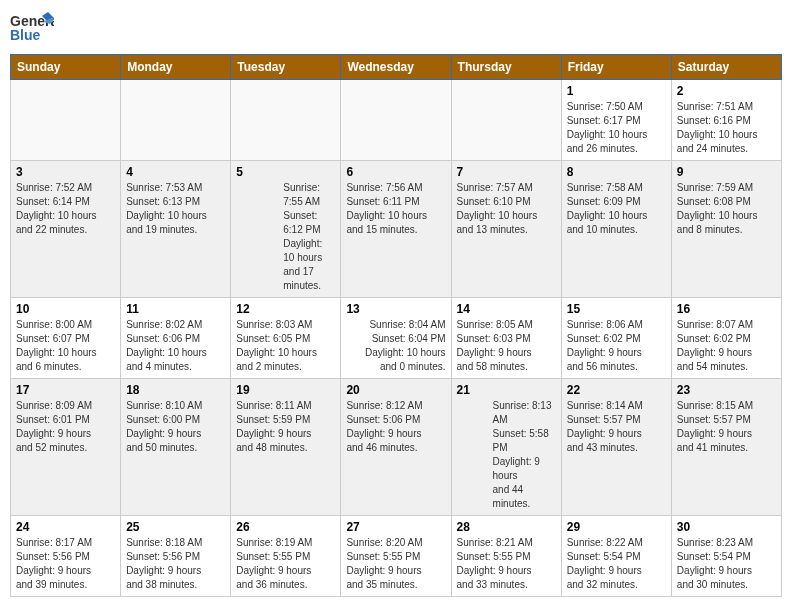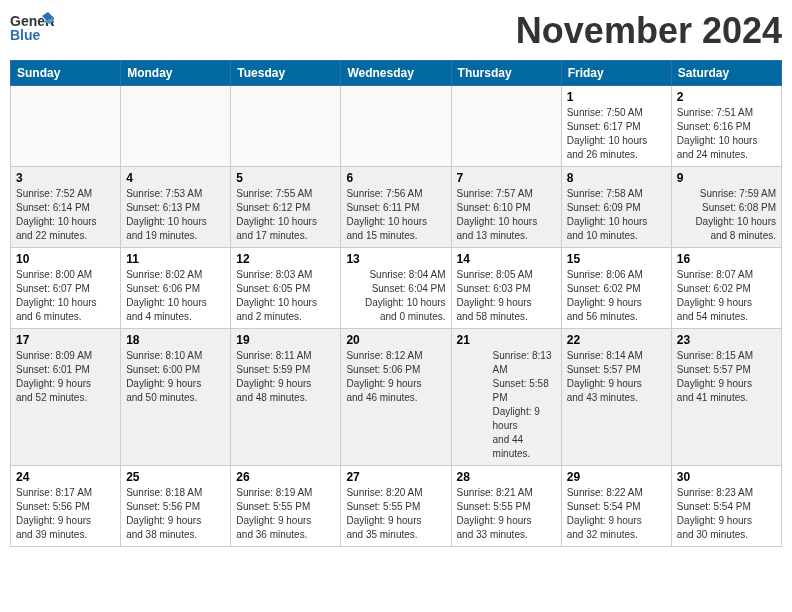"November 2024" div.month-title { html: <div>November 2024</div> -> none }
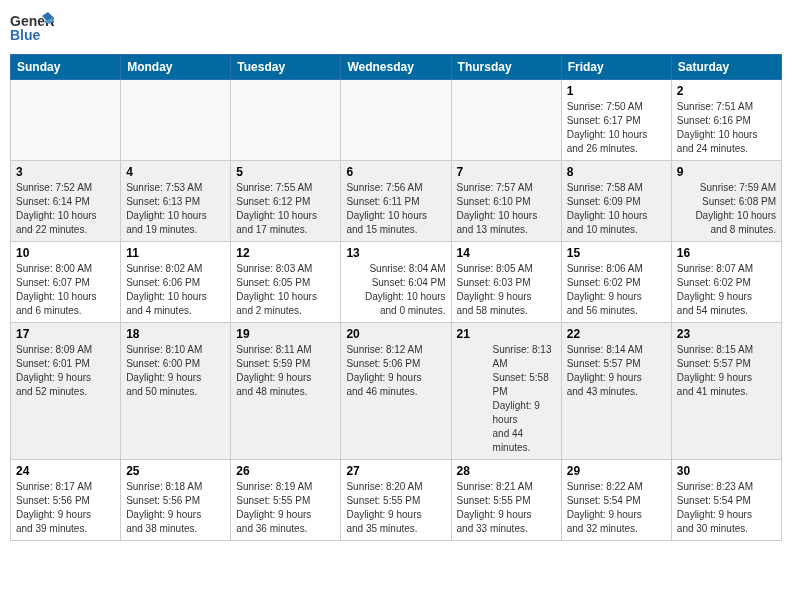"Sunday" .calendar th { background: #0369a1 -> #a16207 }
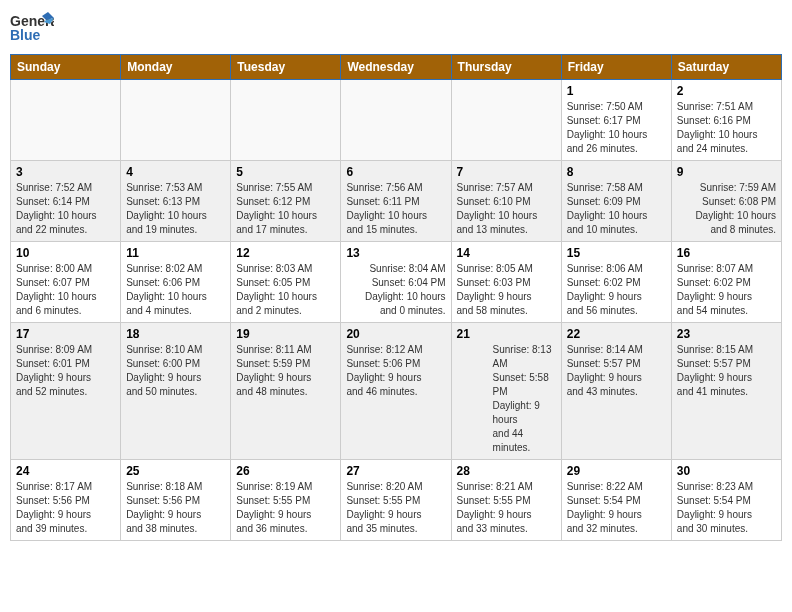"Sunrise: 7:55 AM" div.day-info { margin-left: none -> 47px }
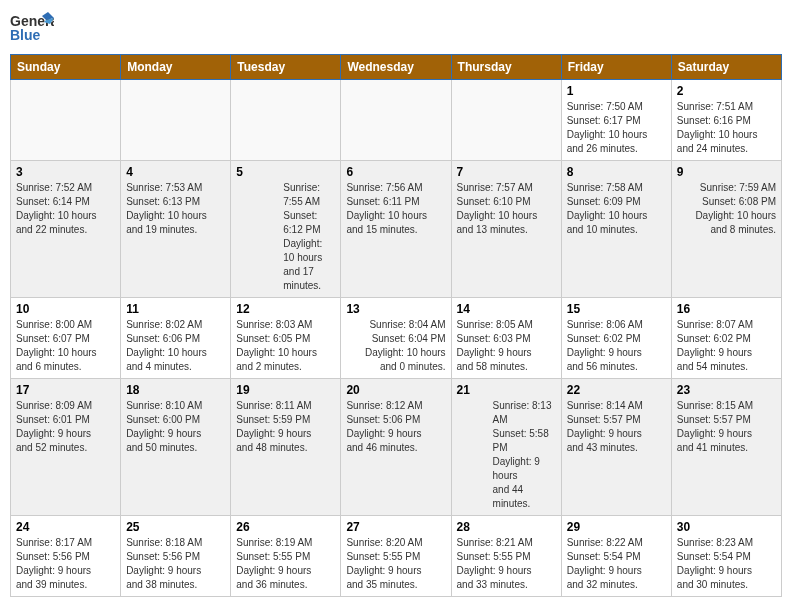"Sunrise: 7:59 AM" div.day-info { text-align: right -> none }
